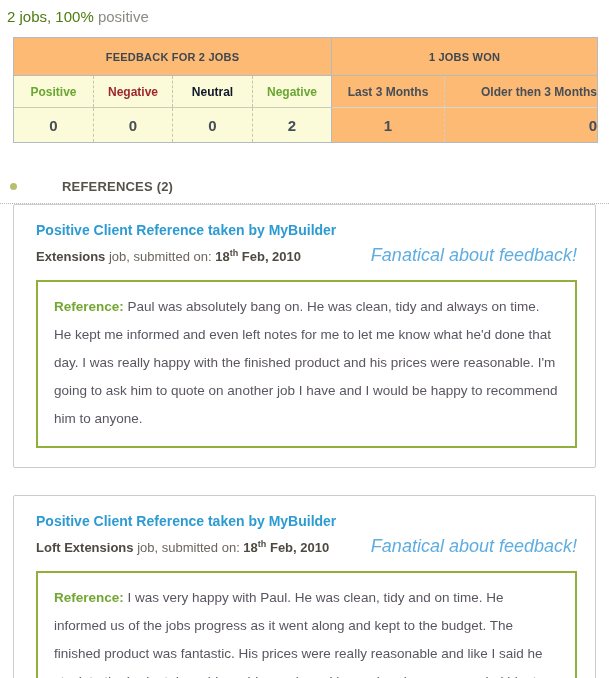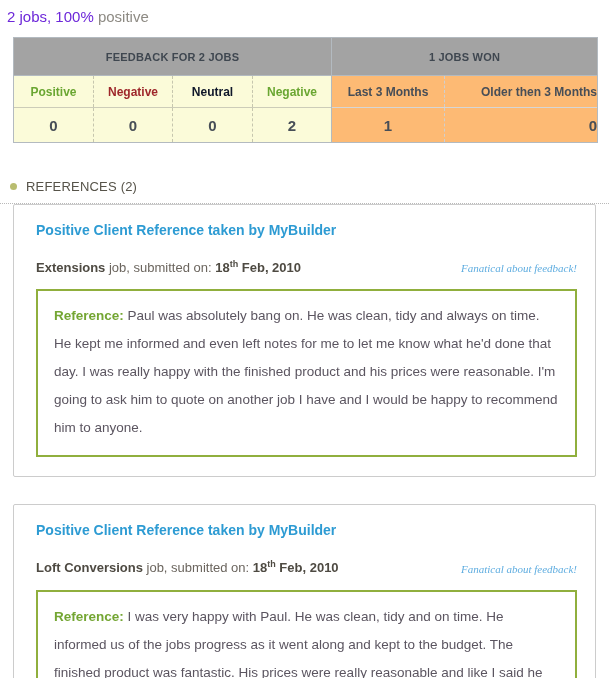"2 jobs, 100%" .summary .blue { color: #6d28d9 -> #4d7c0f }
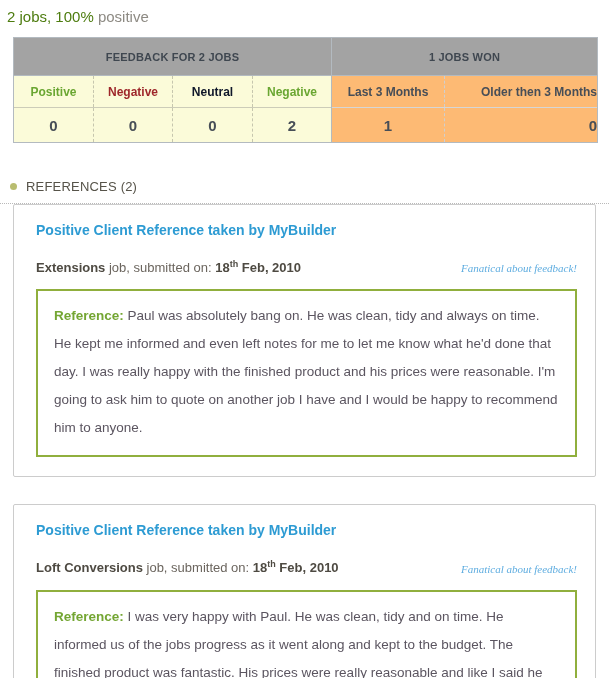"FEEDBACK FOR 2 JOBS" .stats .hdr-cell { background: #a3a3a3 -> #fdba74 }
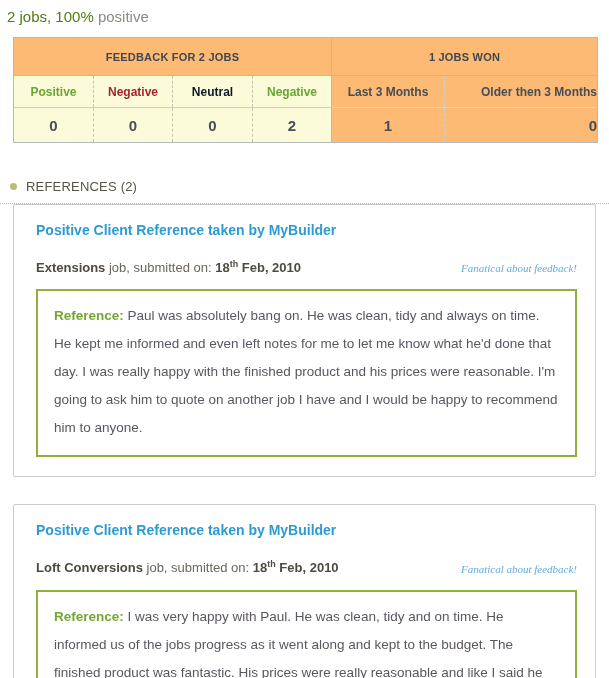"REFERENCES (2)" .sect-title { font-weight: normal -> bold; margin-left: none -> 36px }
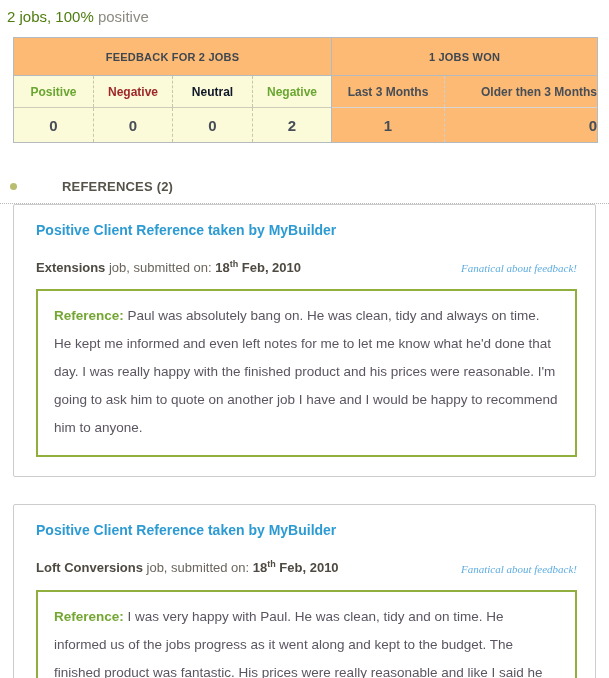"Extensions job, submitted on: 18th" .card-meta { margin-top: 20px -> 6px }
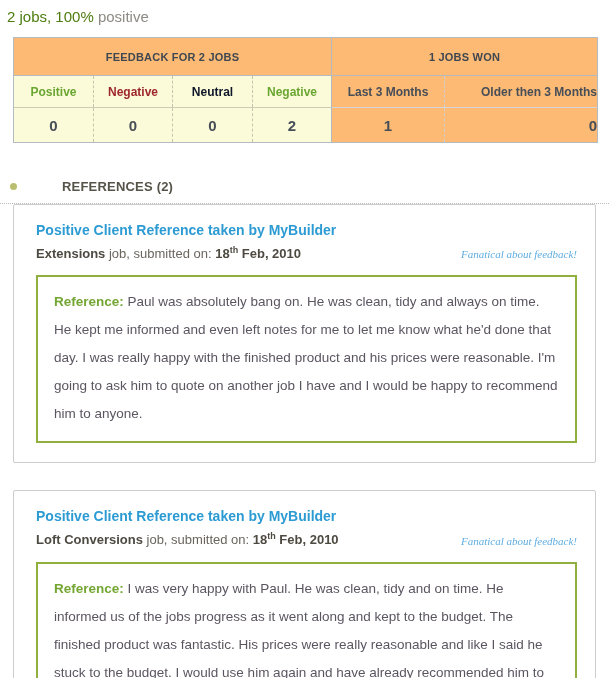"Fanatical about feedback!" .tagline { font-family: Liberation Serif, serif -> none; font-size: 11px -> 18px }
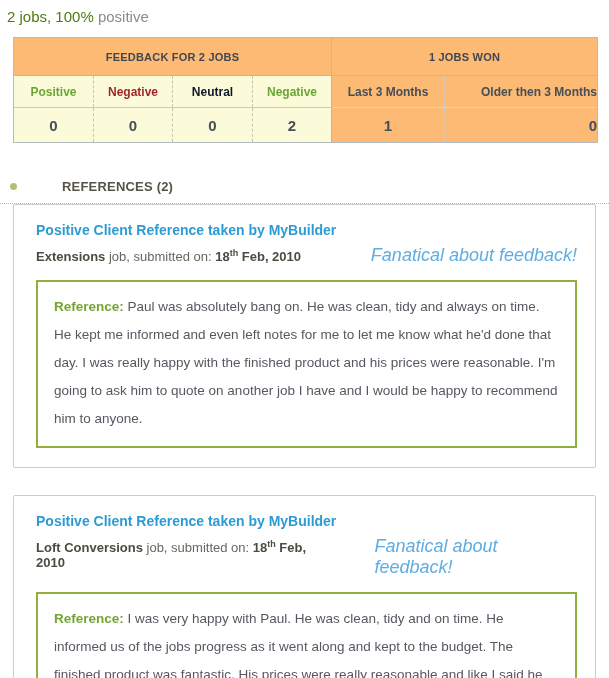"Loft Conversions" span.b { text: Conversions -> Extensions }
